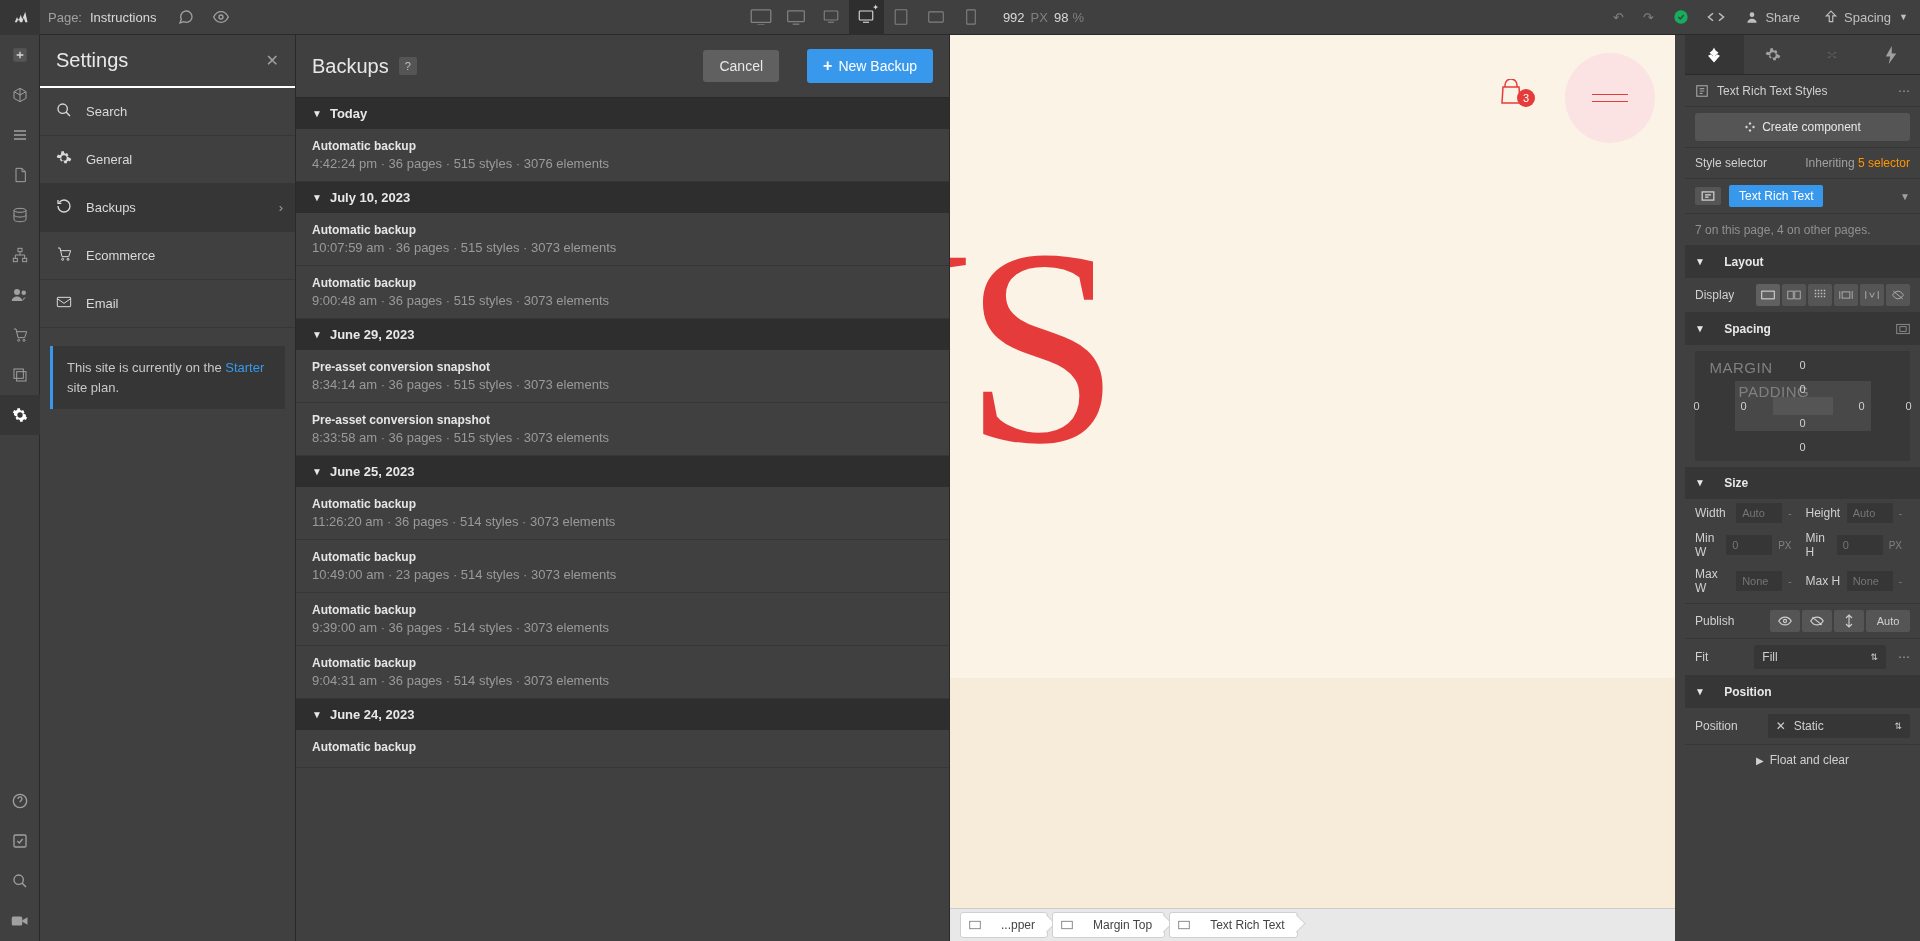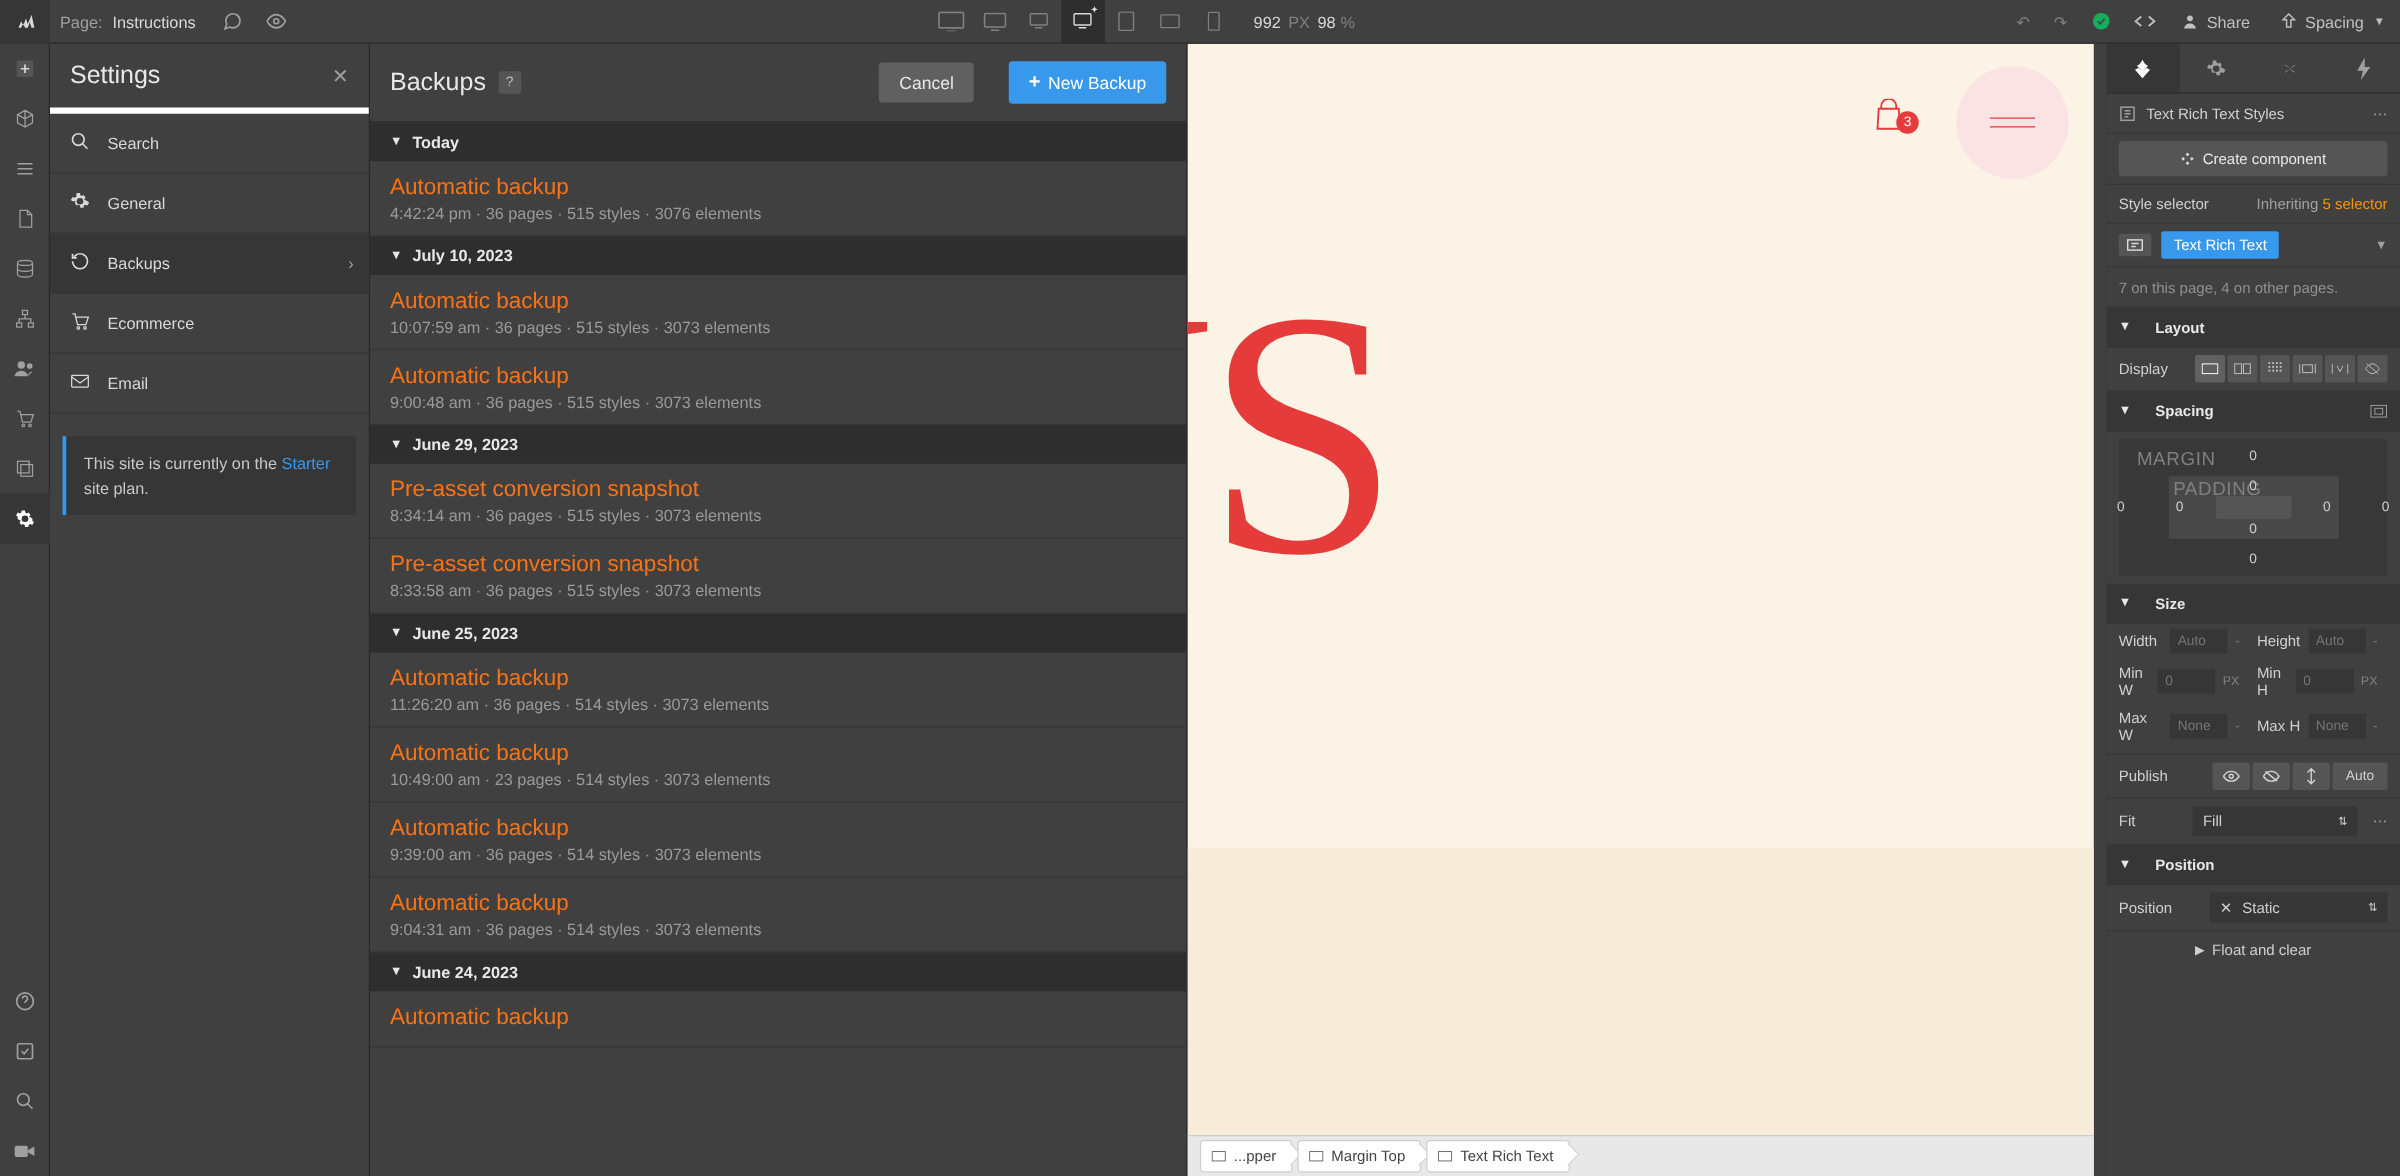"Settings" .settings-header { border-bottom: 5px solid #ffffff -> 2px solid #ffffff }
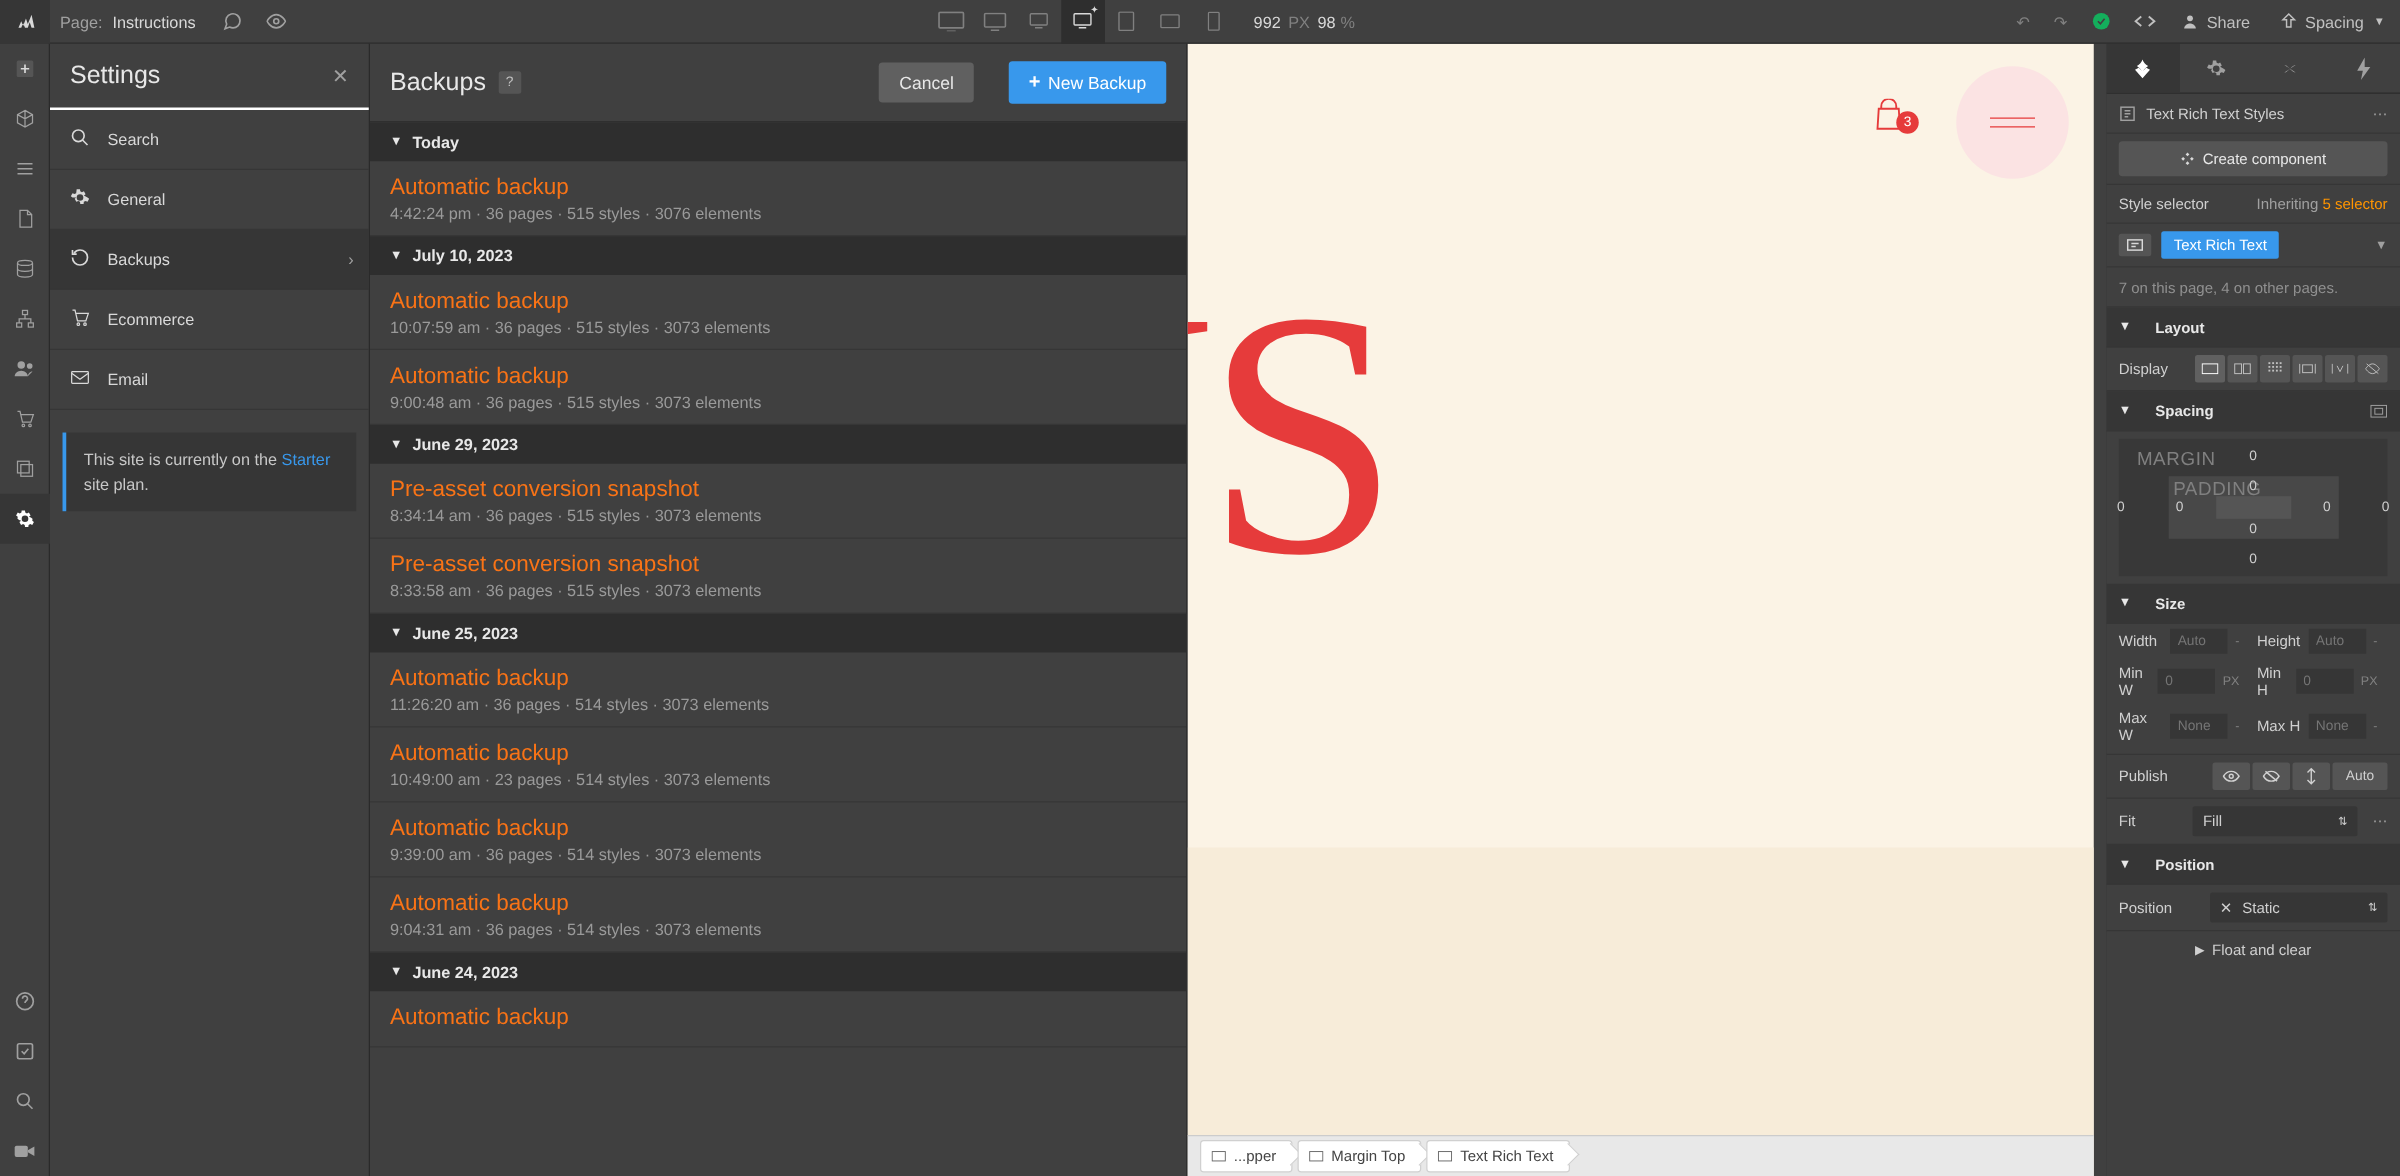"Automatic backup" .backup-row .title { color: #f97316 -> #e5e5e5; font-size: 18px -> 12px; font-weight: 400 -> 700 }
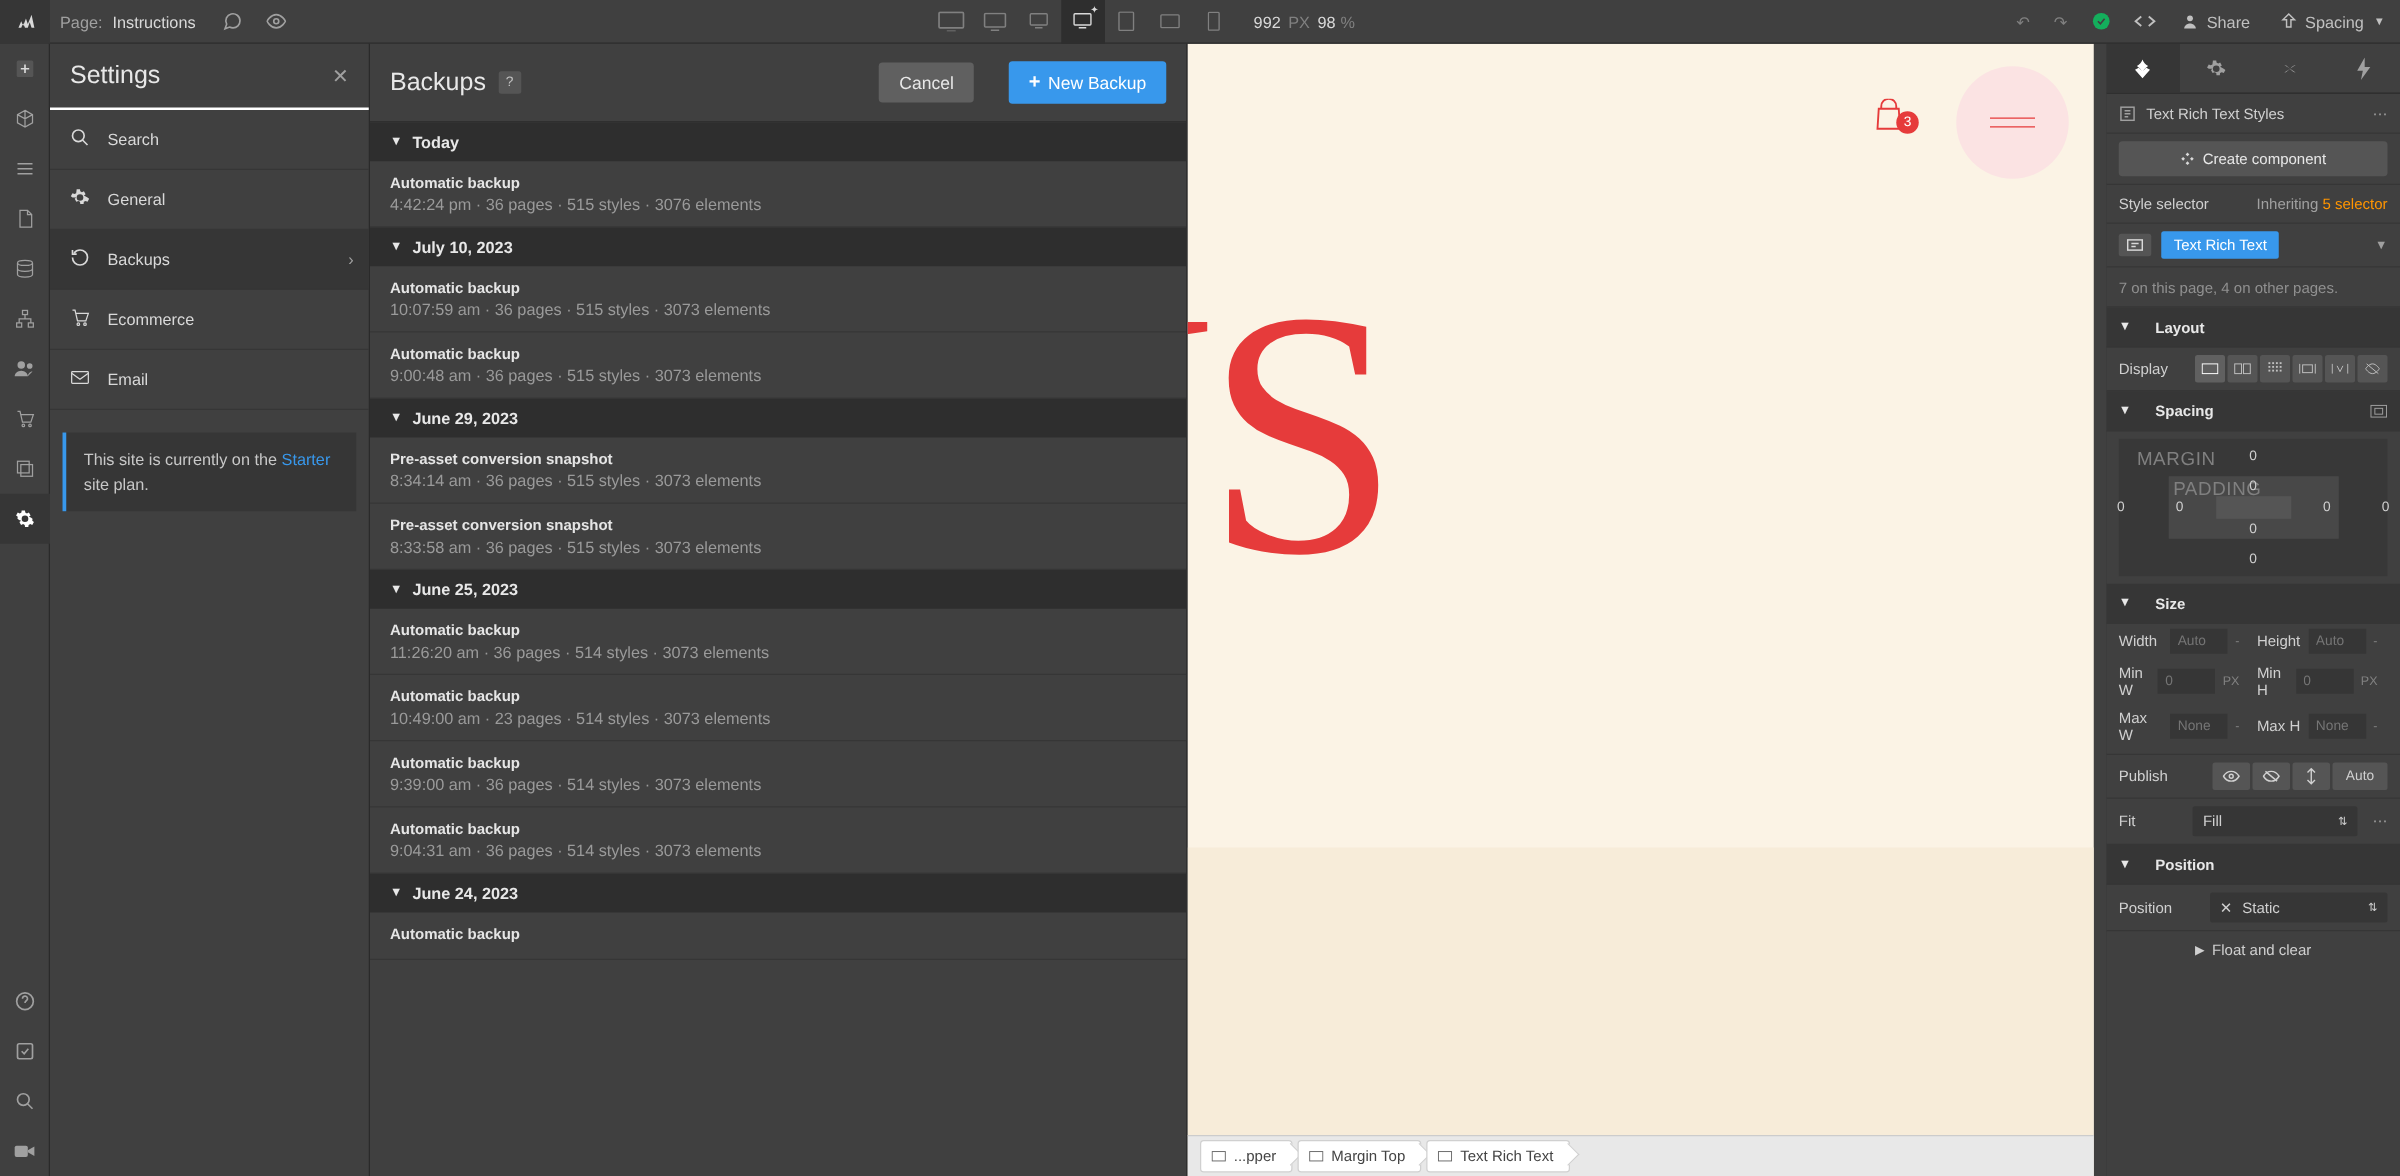"...pper" .bc-item { gap: 6px -> 20px }
